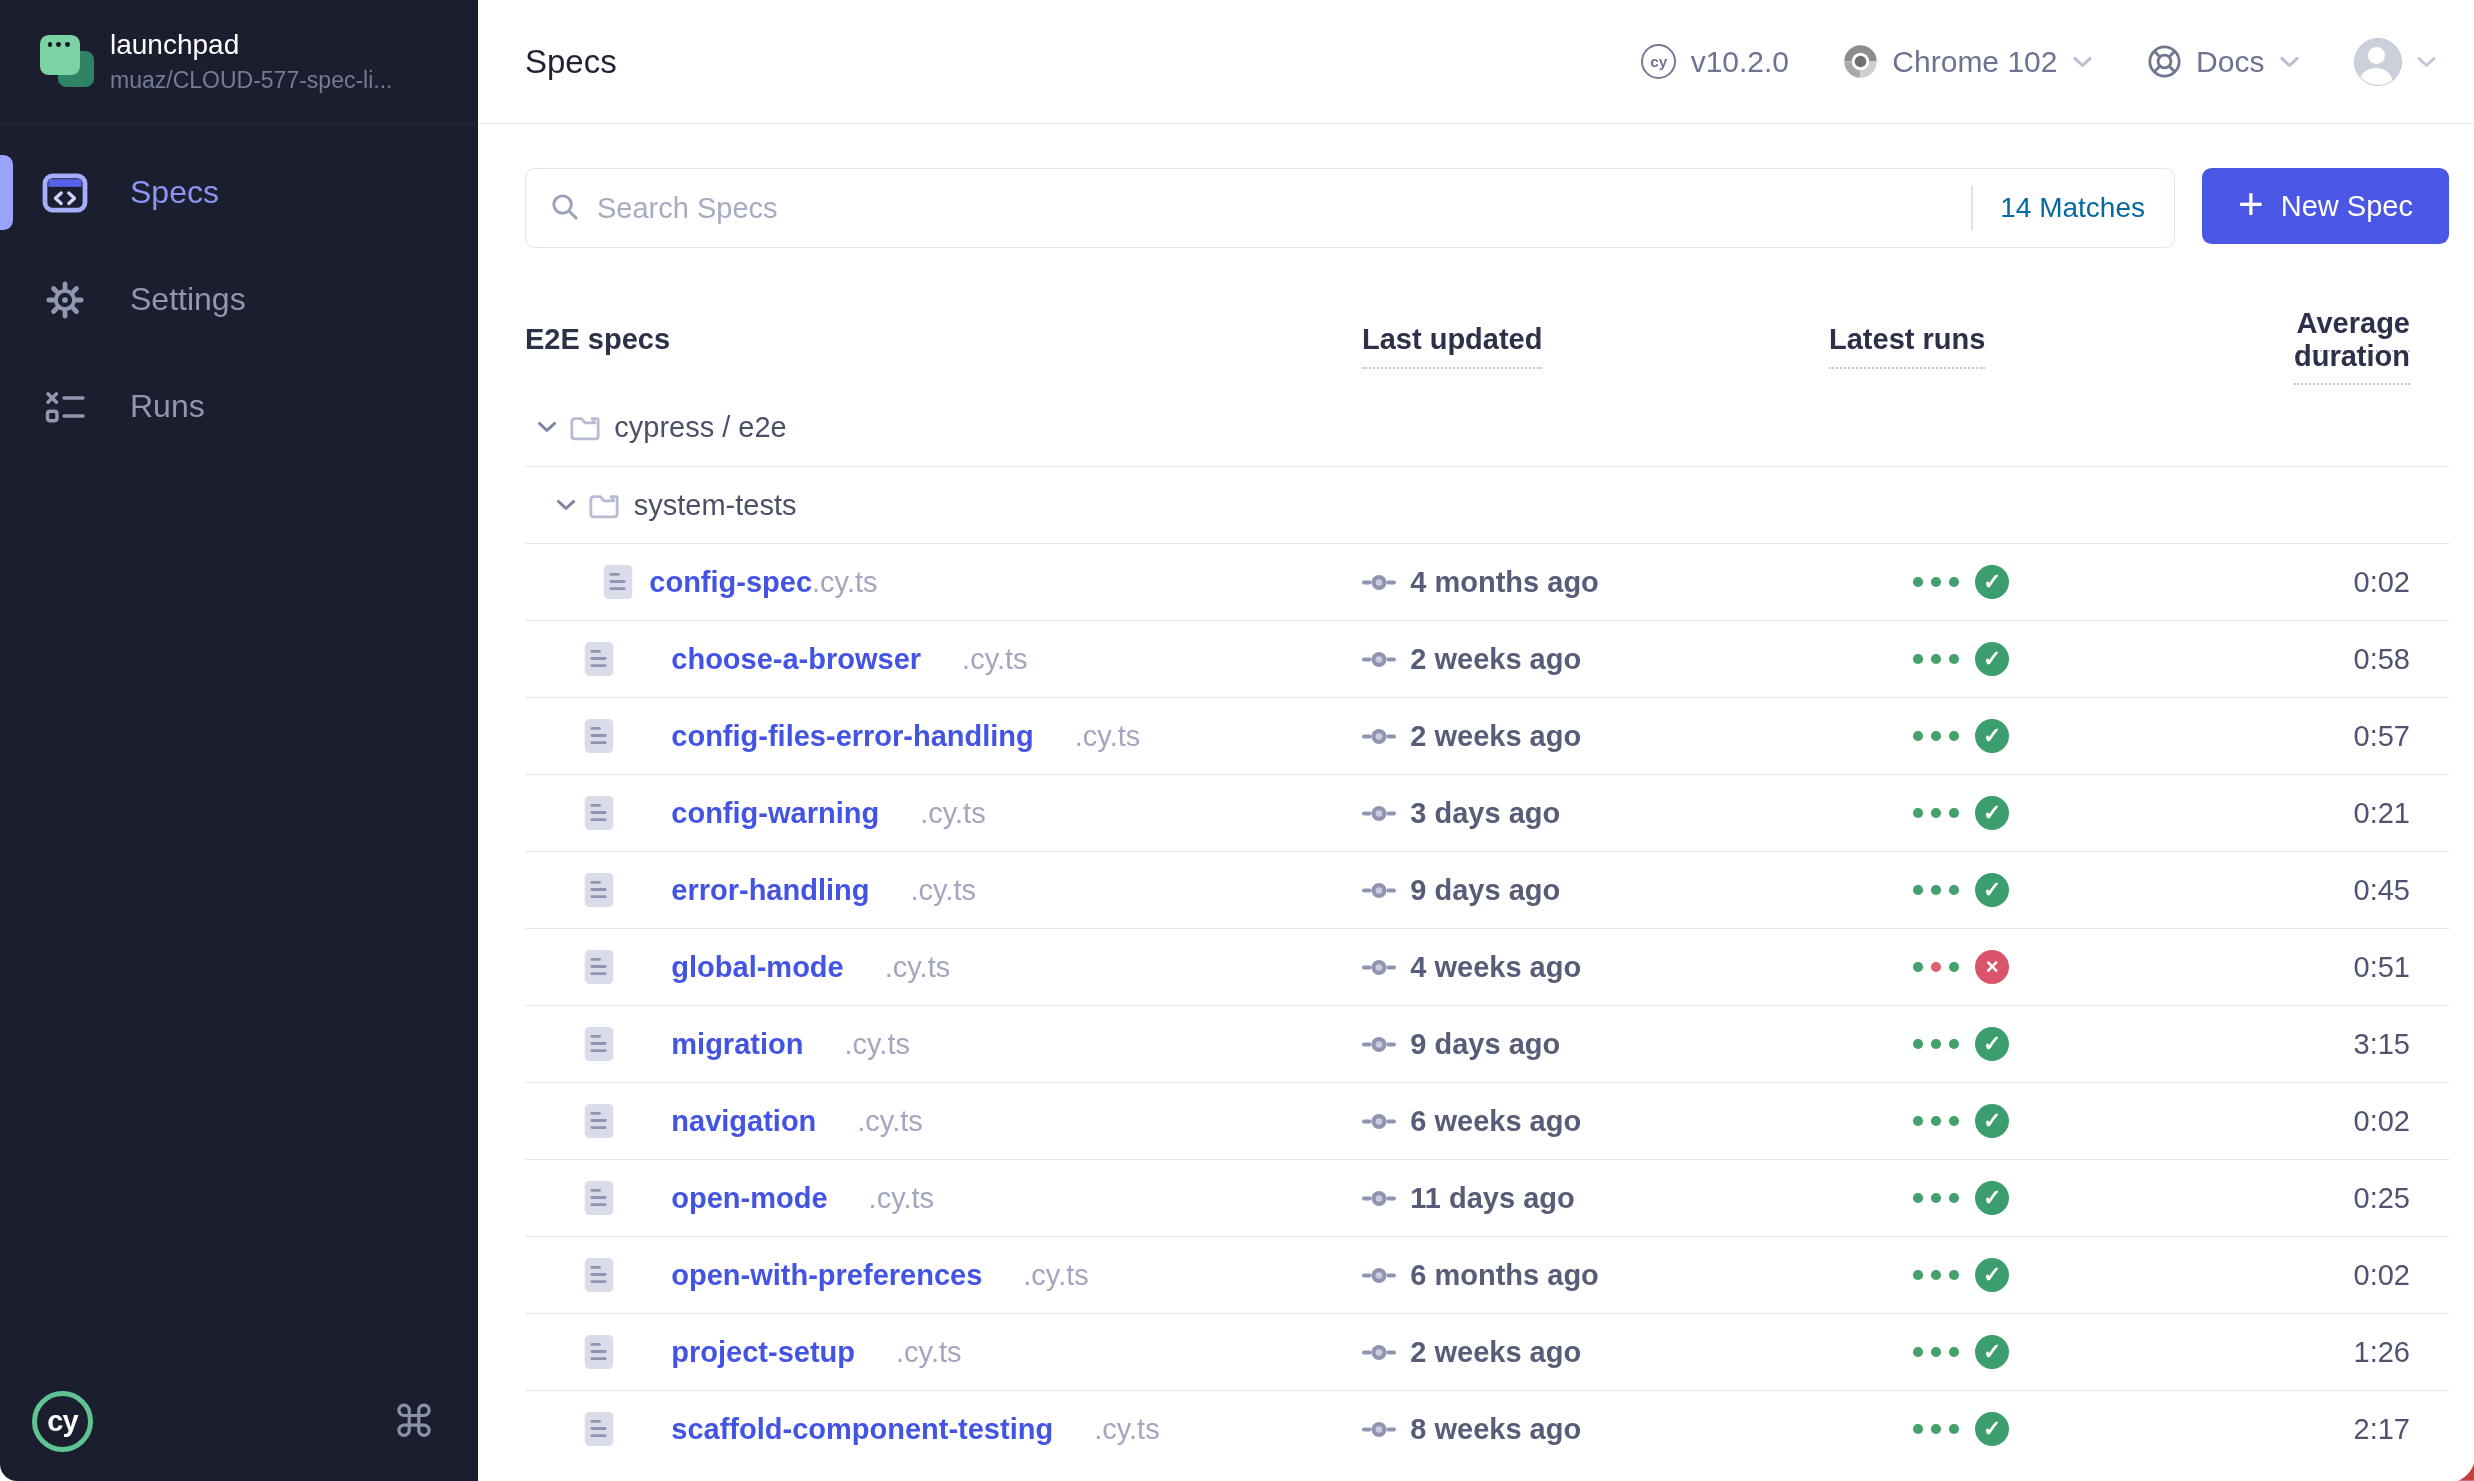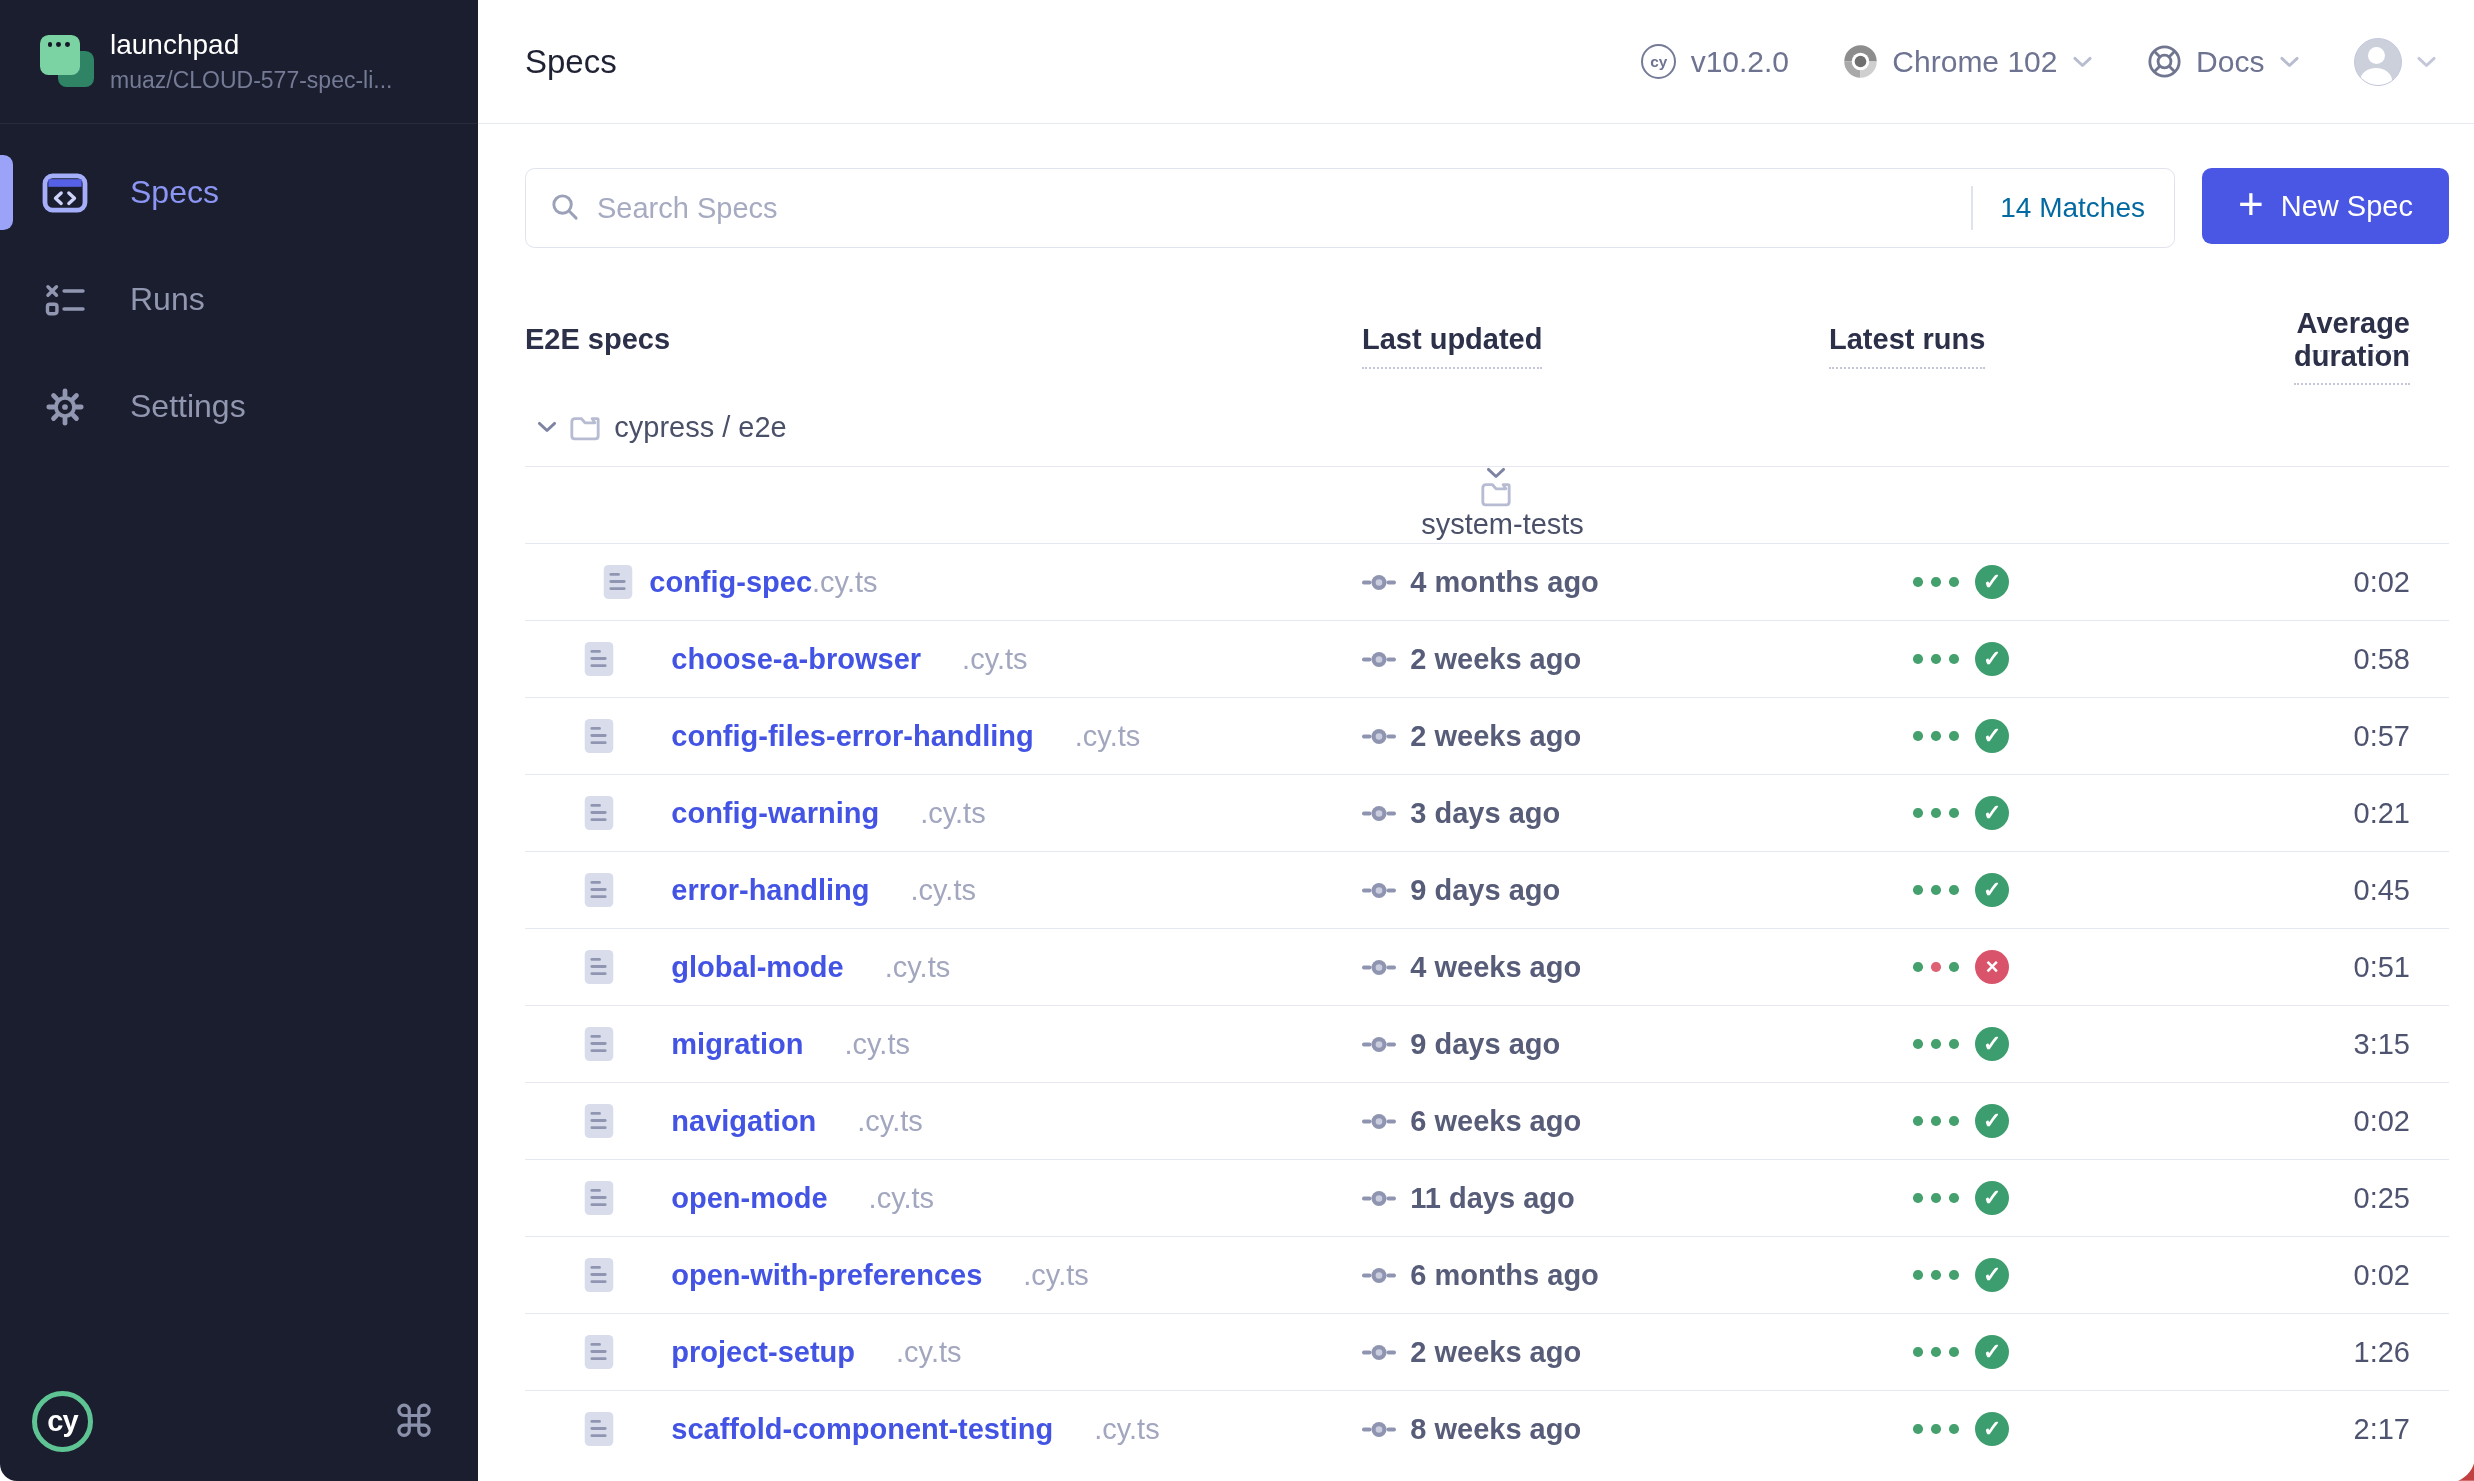"Runs" div.nav-item { order: before "Settings" -> after "Settings" }
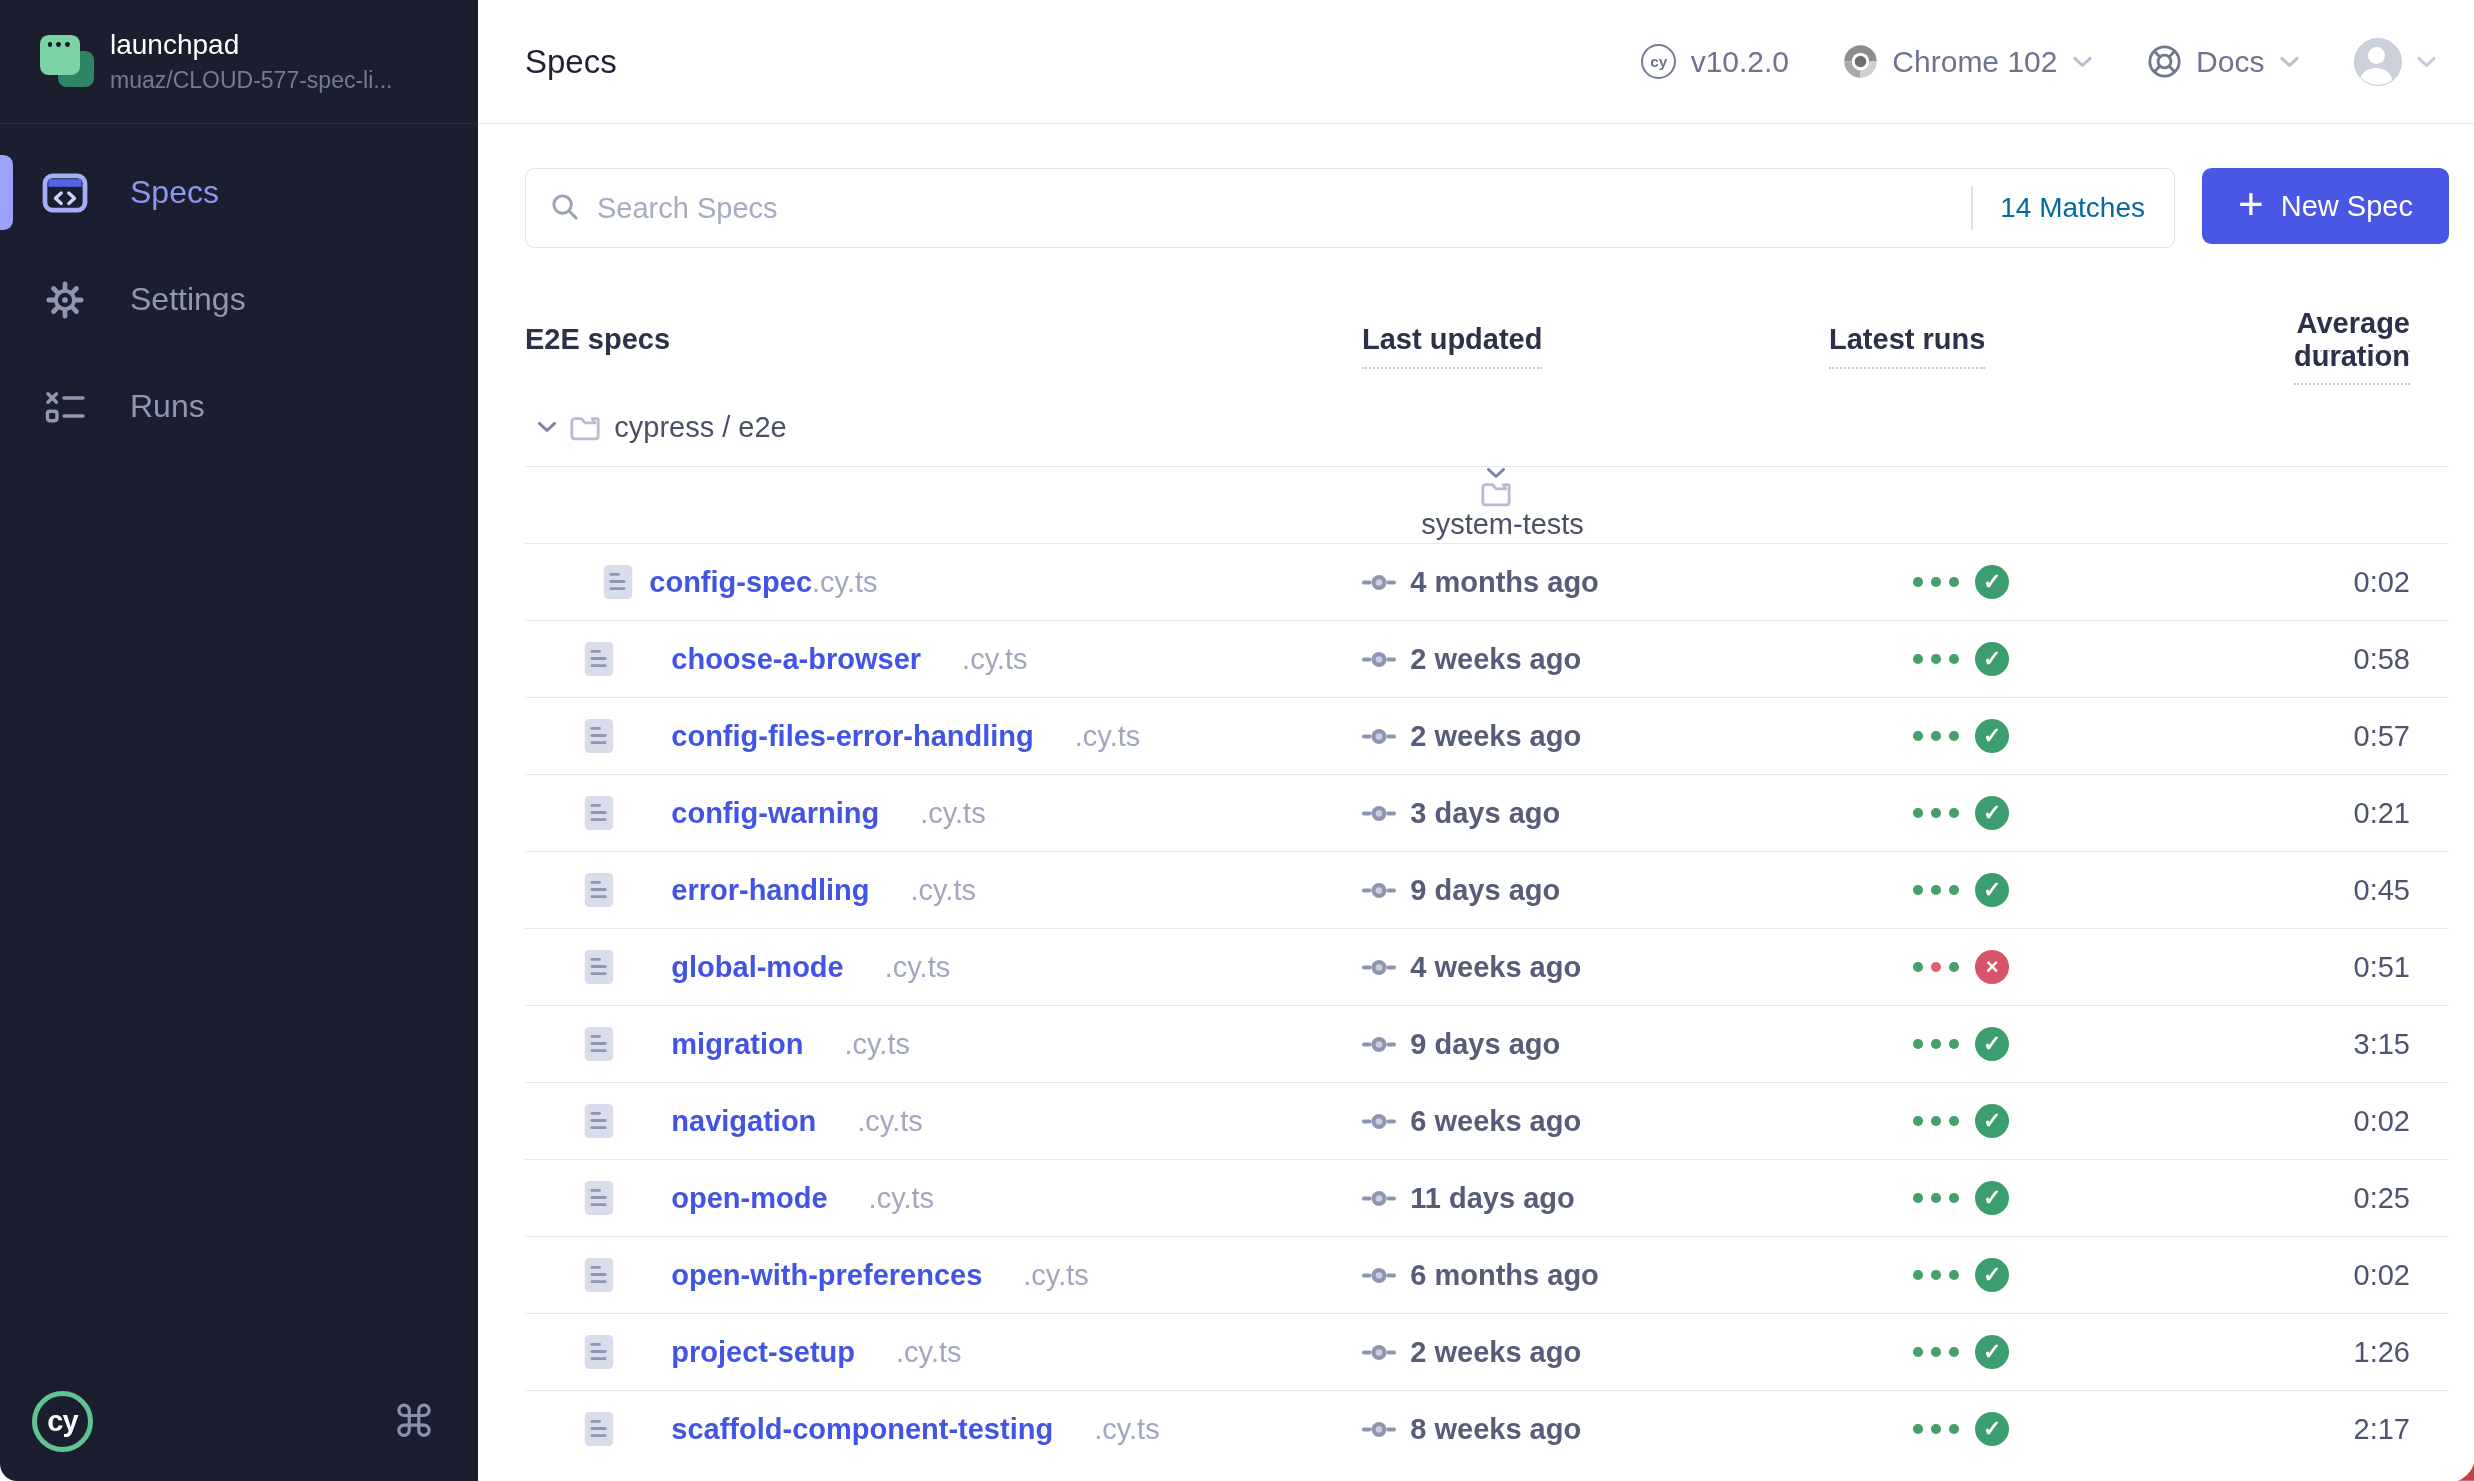"system-tests" .folder-row.lvl2 { flex-direction: column -> none }
